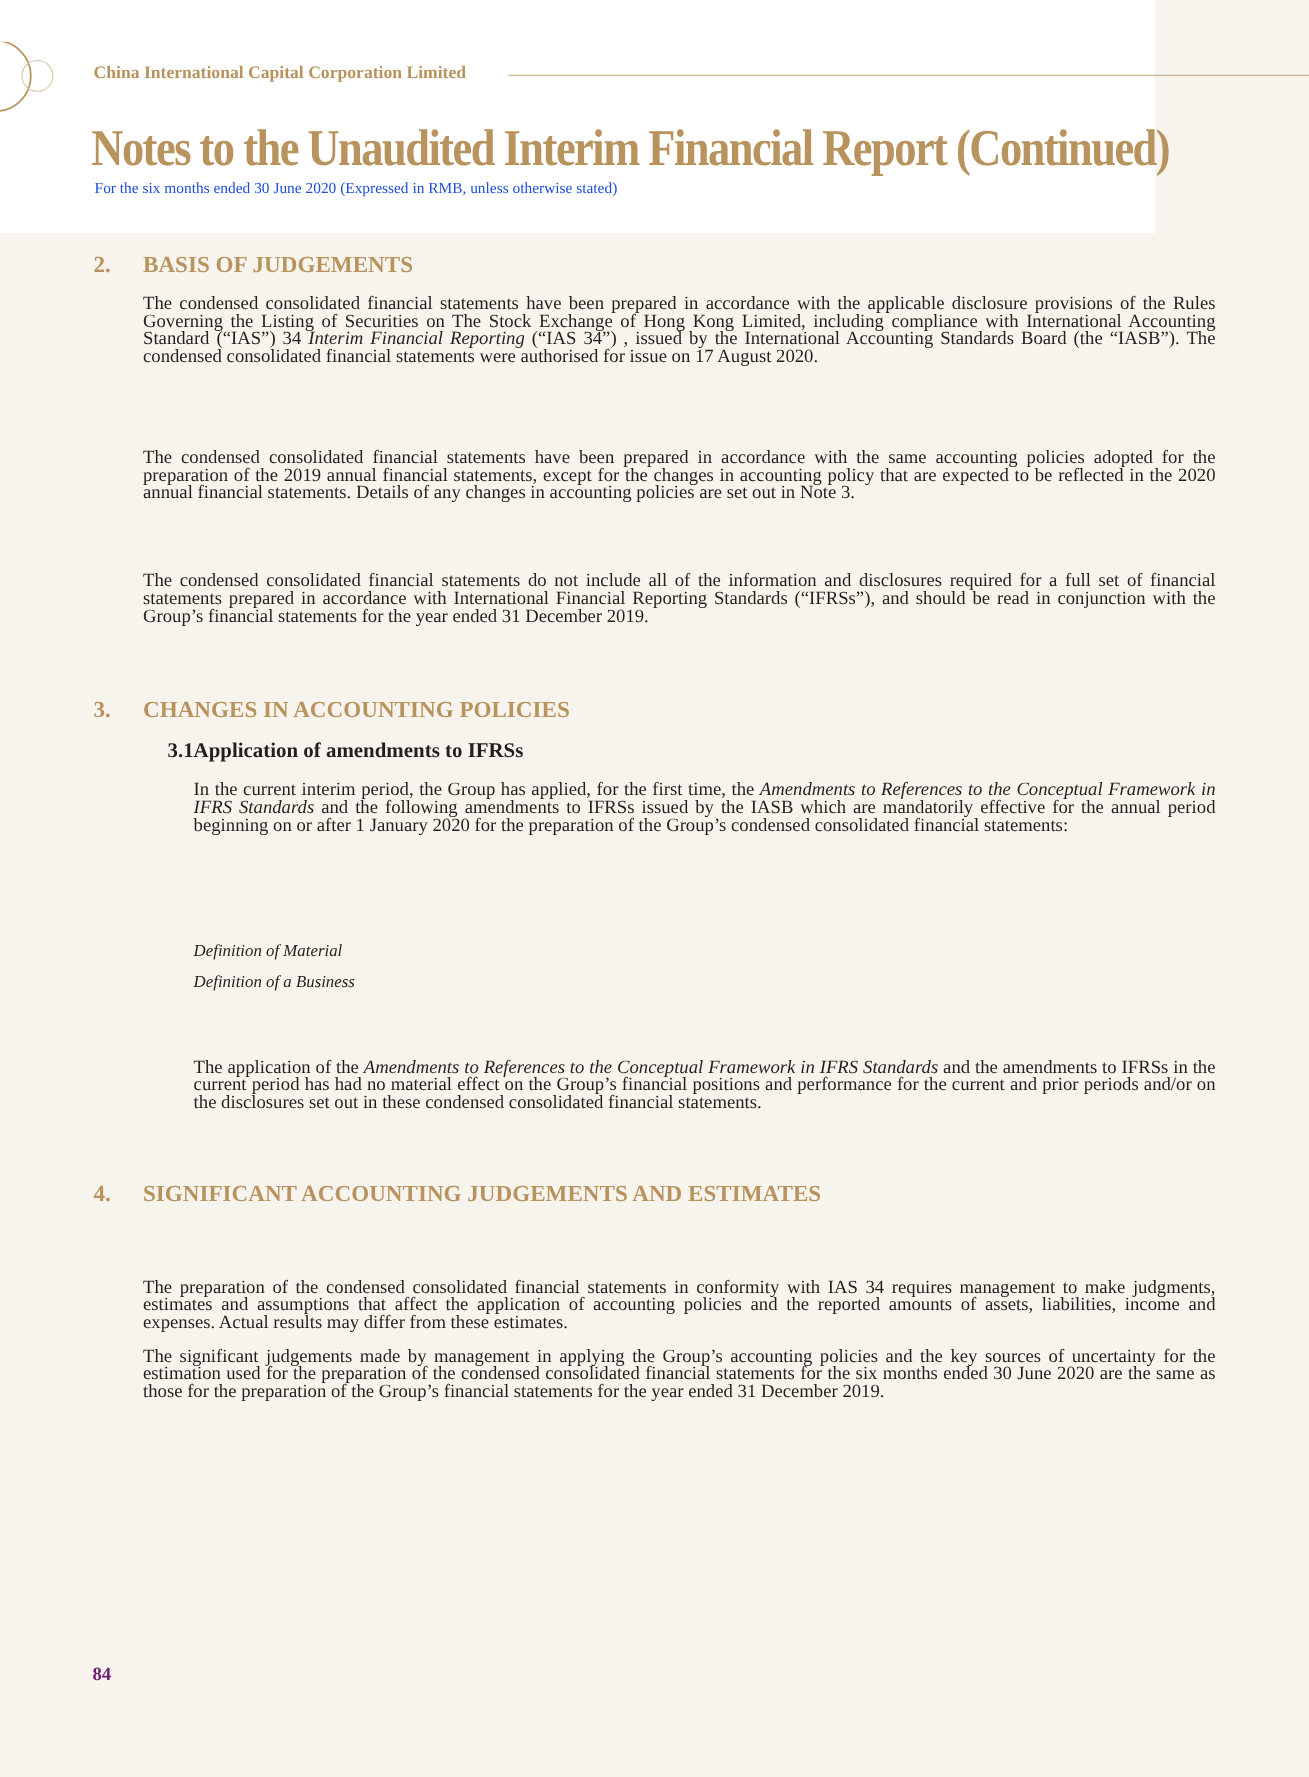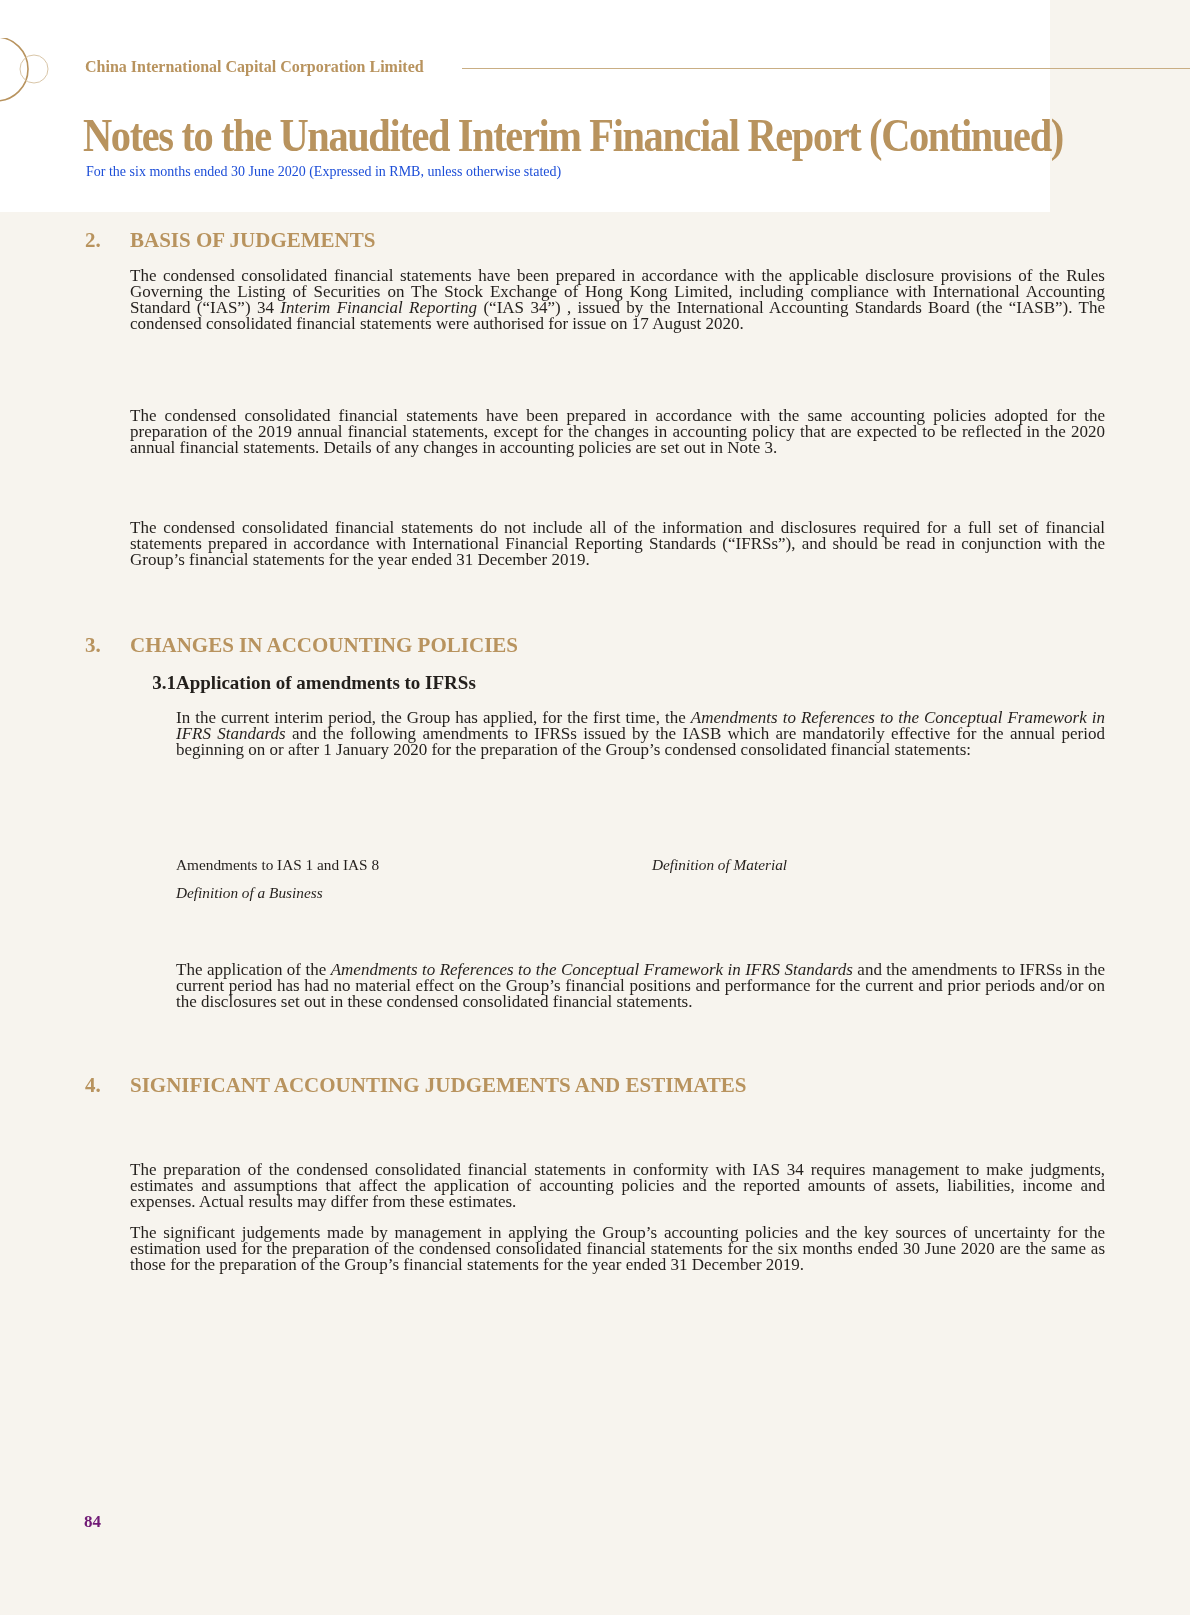"Amendments to IAS 1 and" span.c1 { html: <span>Amendments to IAS 1 and IAS 8</span> -> none }
